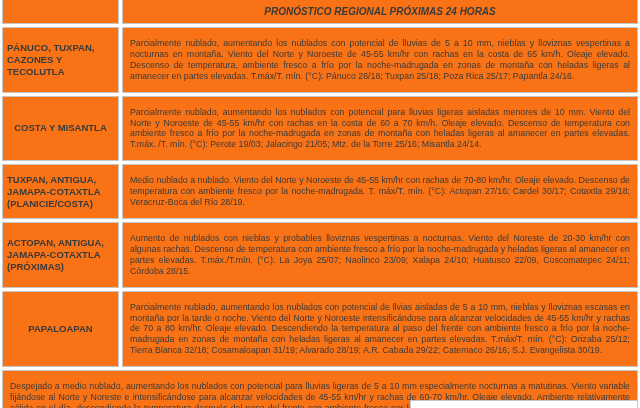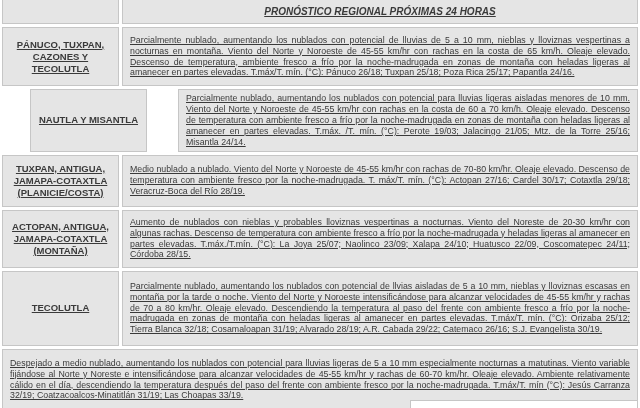"PRONÓSTICO REGIONAL PRÓXIMAS 24 HORAS" .cell { background: #e5e5e5 -> #f97316; text-decoration: underline -> none }
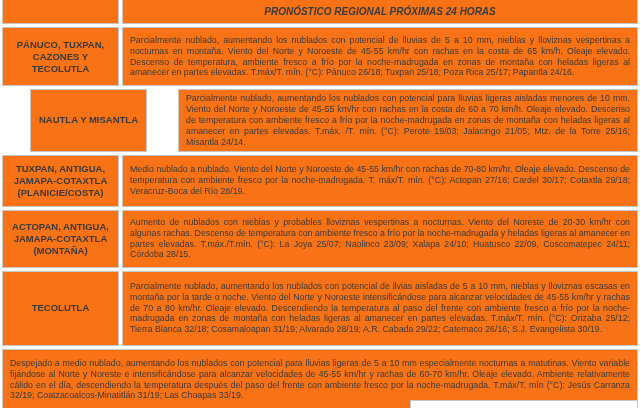"PÁNUCO, TUXPAN, CAZONES Y TECOLUTLA" .cell.region { text-align: center -> none }
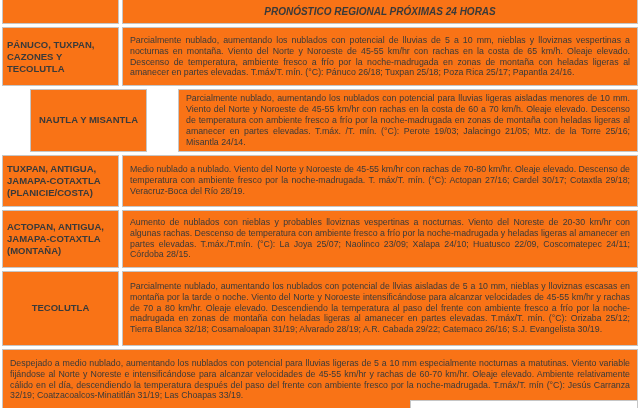"Parcialmente nublado, aumentando los" .cell.forecast { padding: 3px 7px -> 10px 7px }
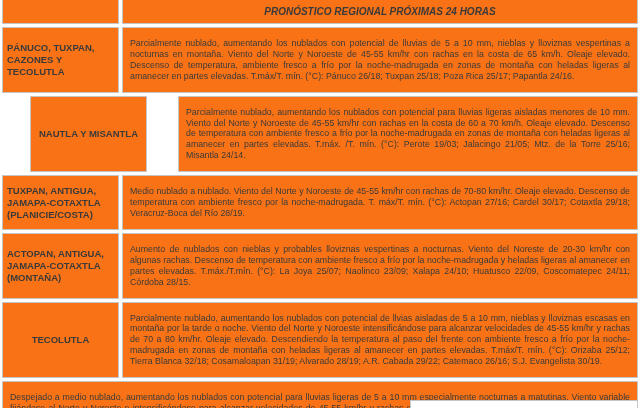"Parcialmente nublado, aumentando los nublados con potencial para" .r2 .cell { margin-left: 28px -> none }
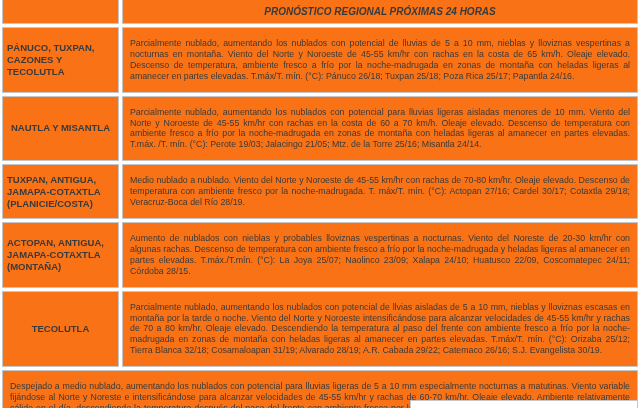"NAUTLA Y MISANTLA" div.cell { text: NAUTLA -> COSTA }
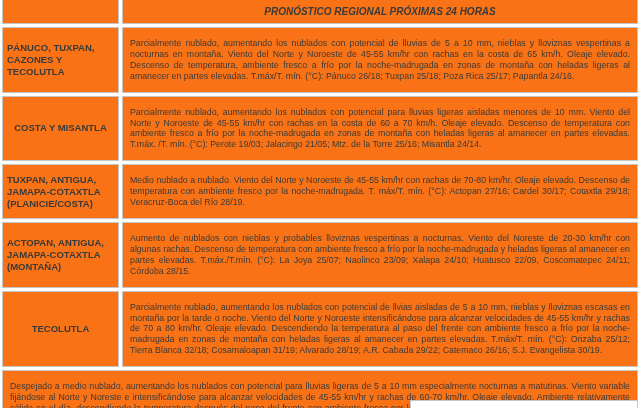"ACTOPAN, ANTIGUA, JAMAPA-COTAXTLA" div.cell { text: MONTAÑA -> PRÓXIMAS }
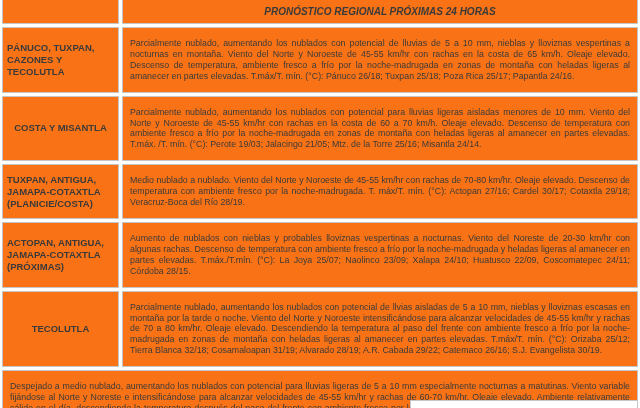"TECOLUTLA" div.cell { text: TECOLUTLA -> PAPALOAPAN }
